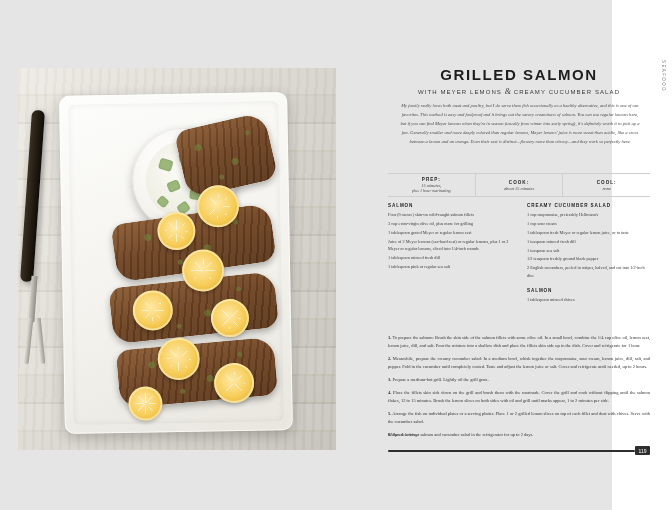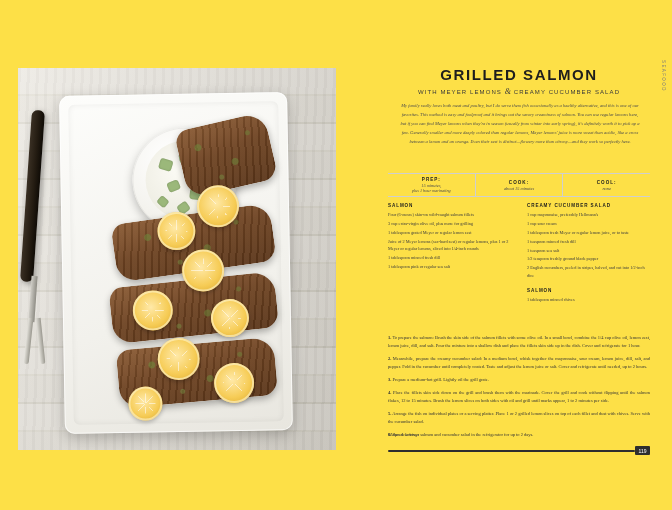"GRILLED SALMON" .page { background: #fde047 -> #e5e5e5; width: 672px -> 612px }
